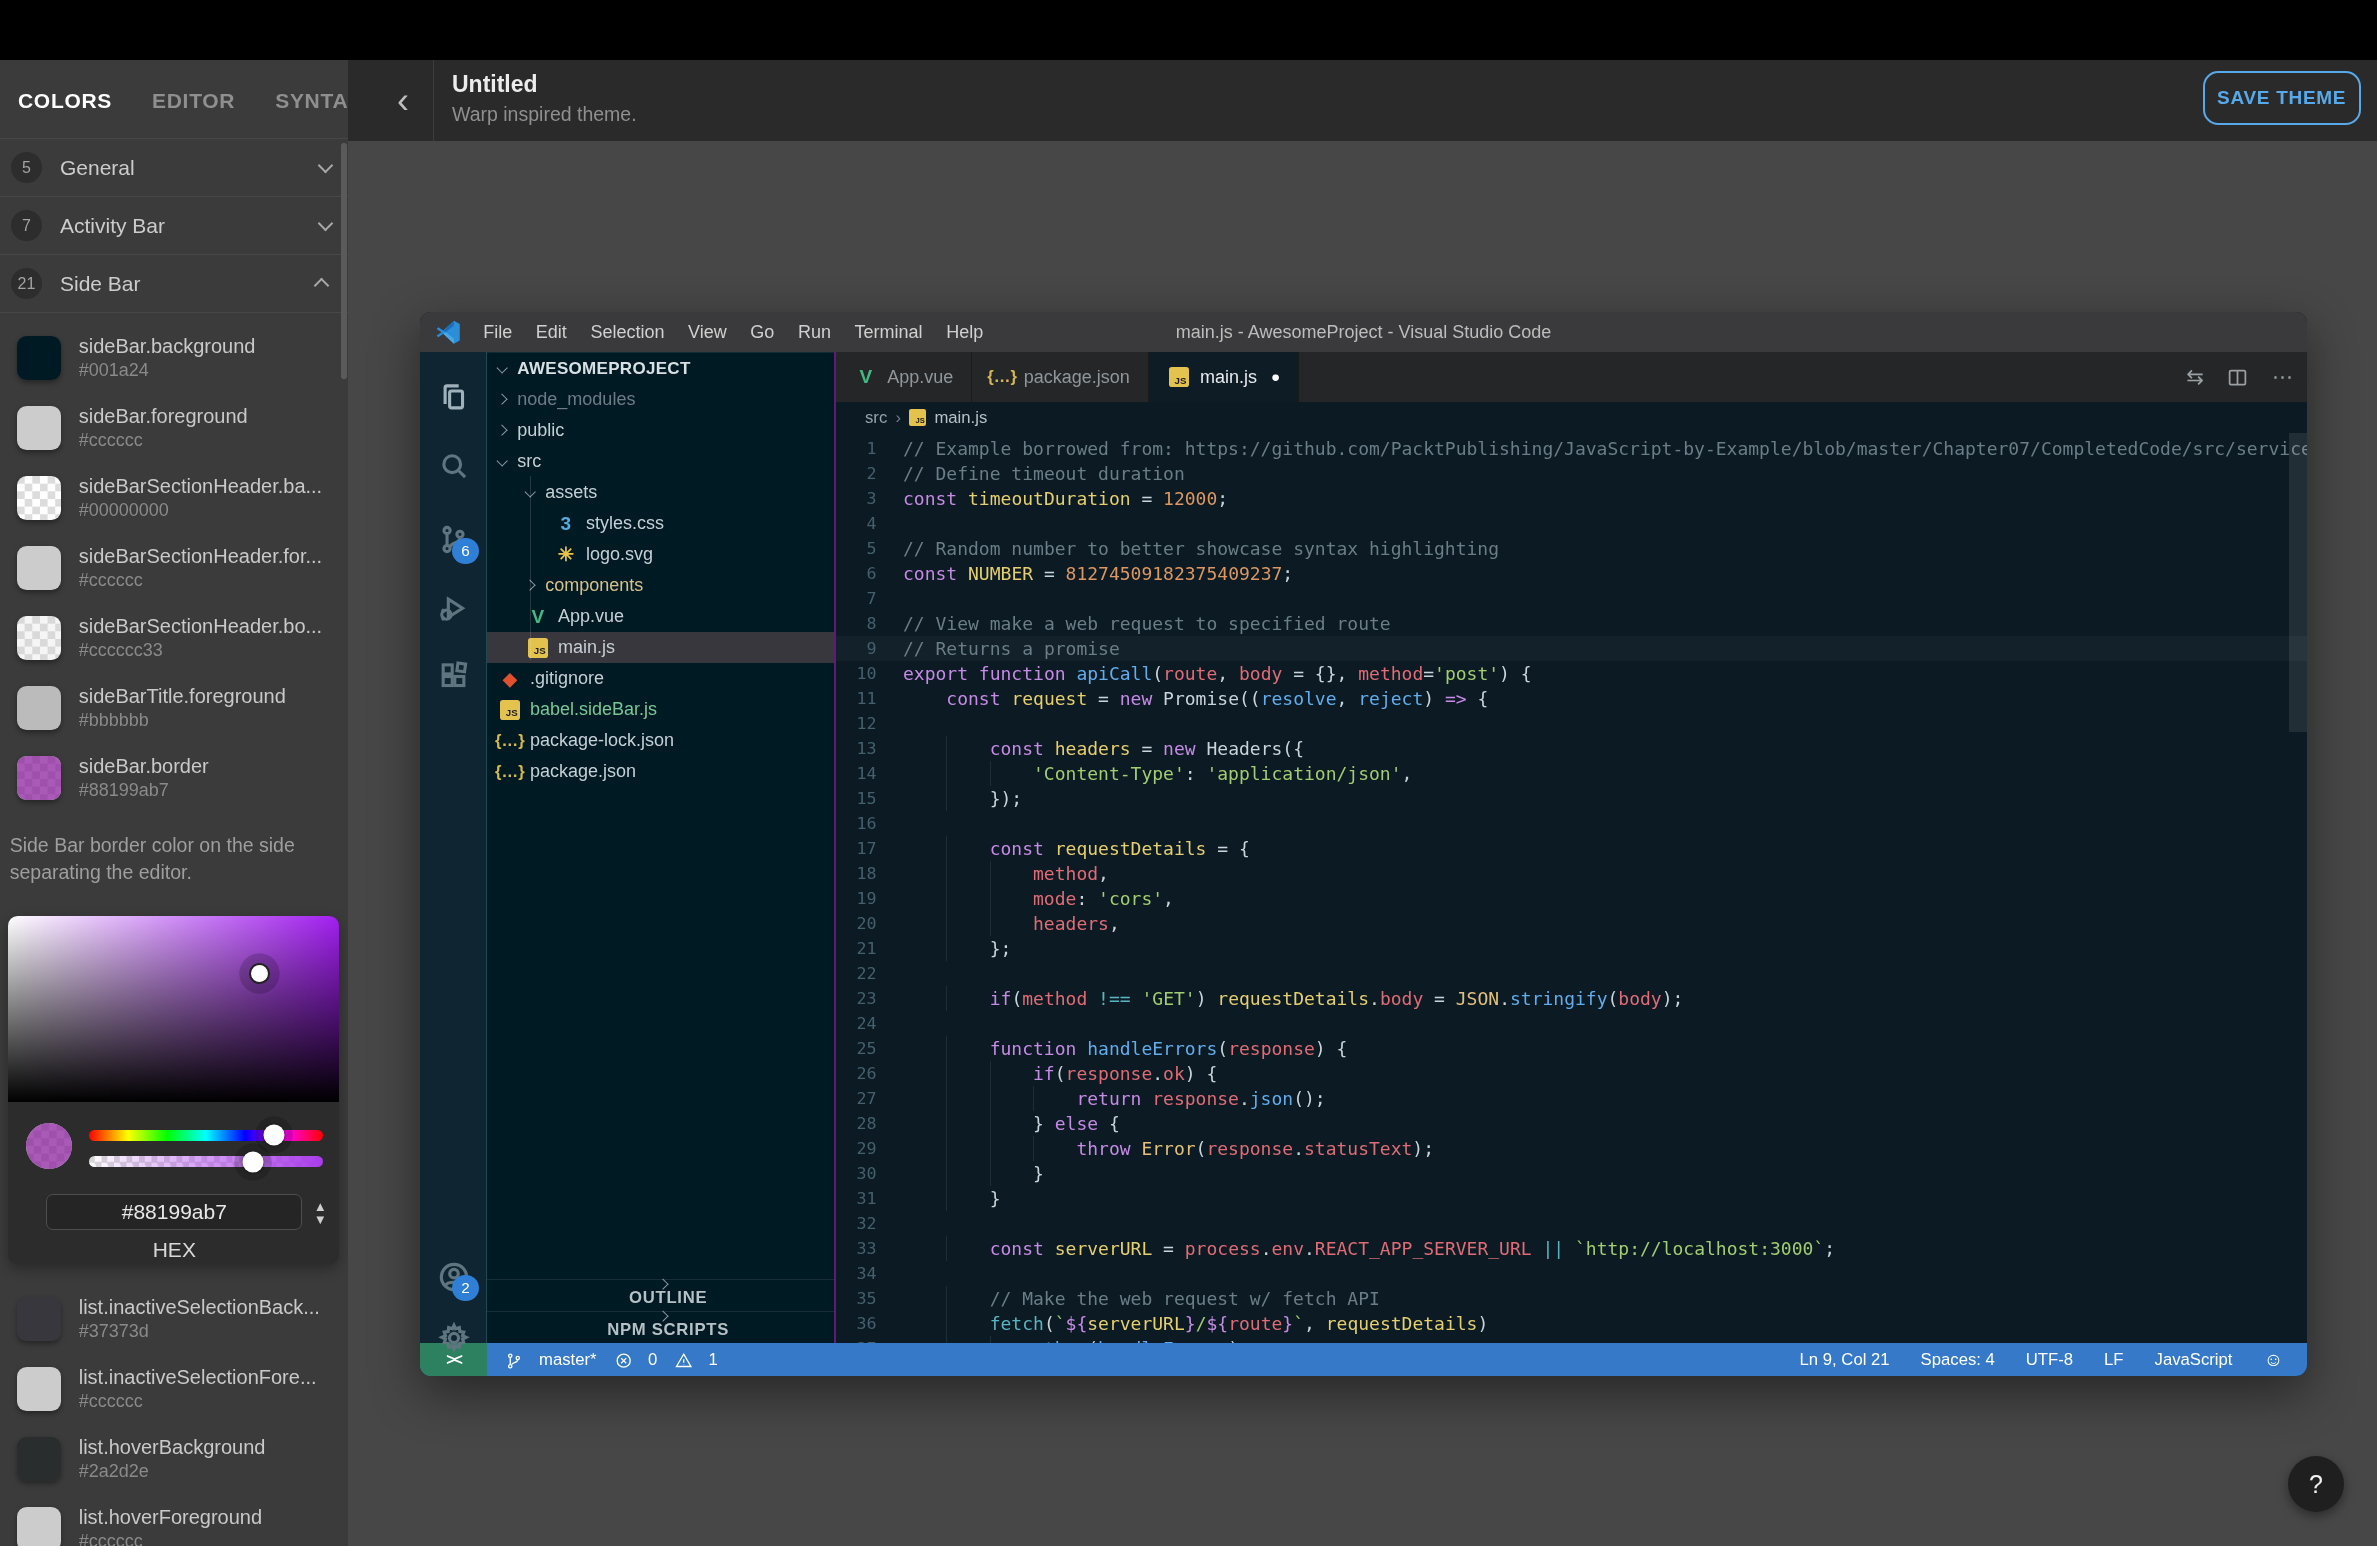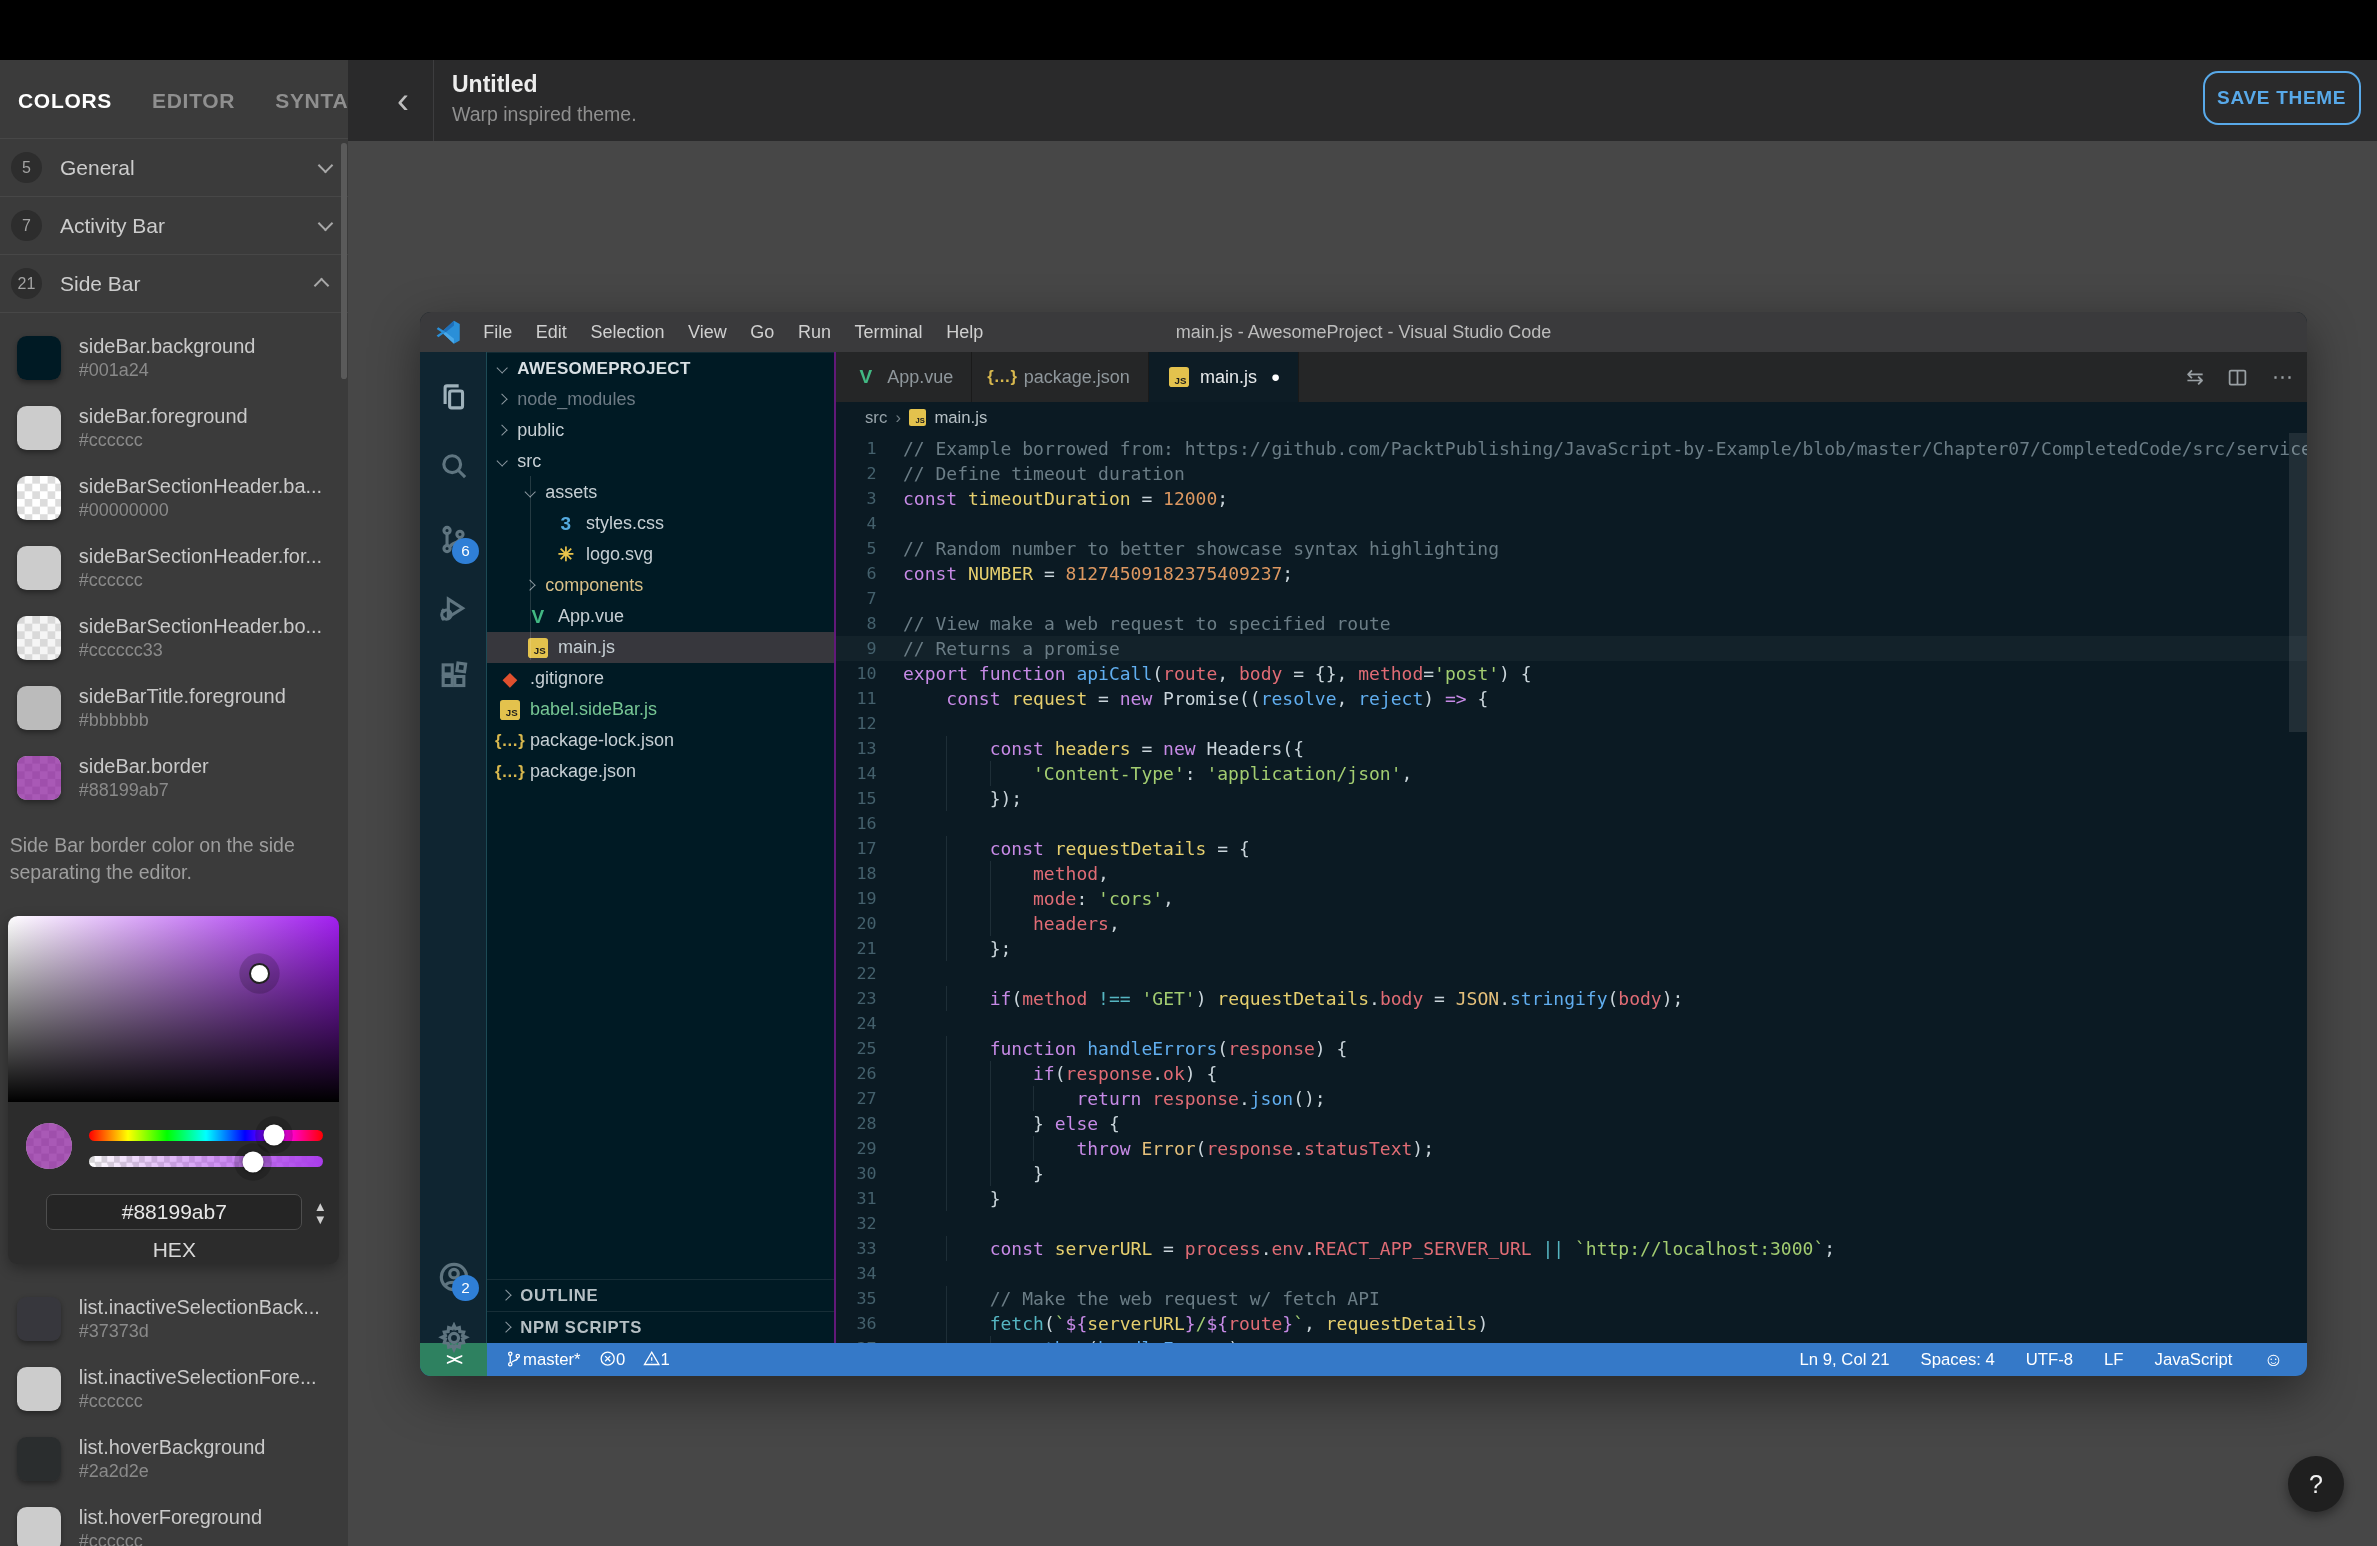"OUTLINE" .side-panel-row { flex-direction: none -> column }
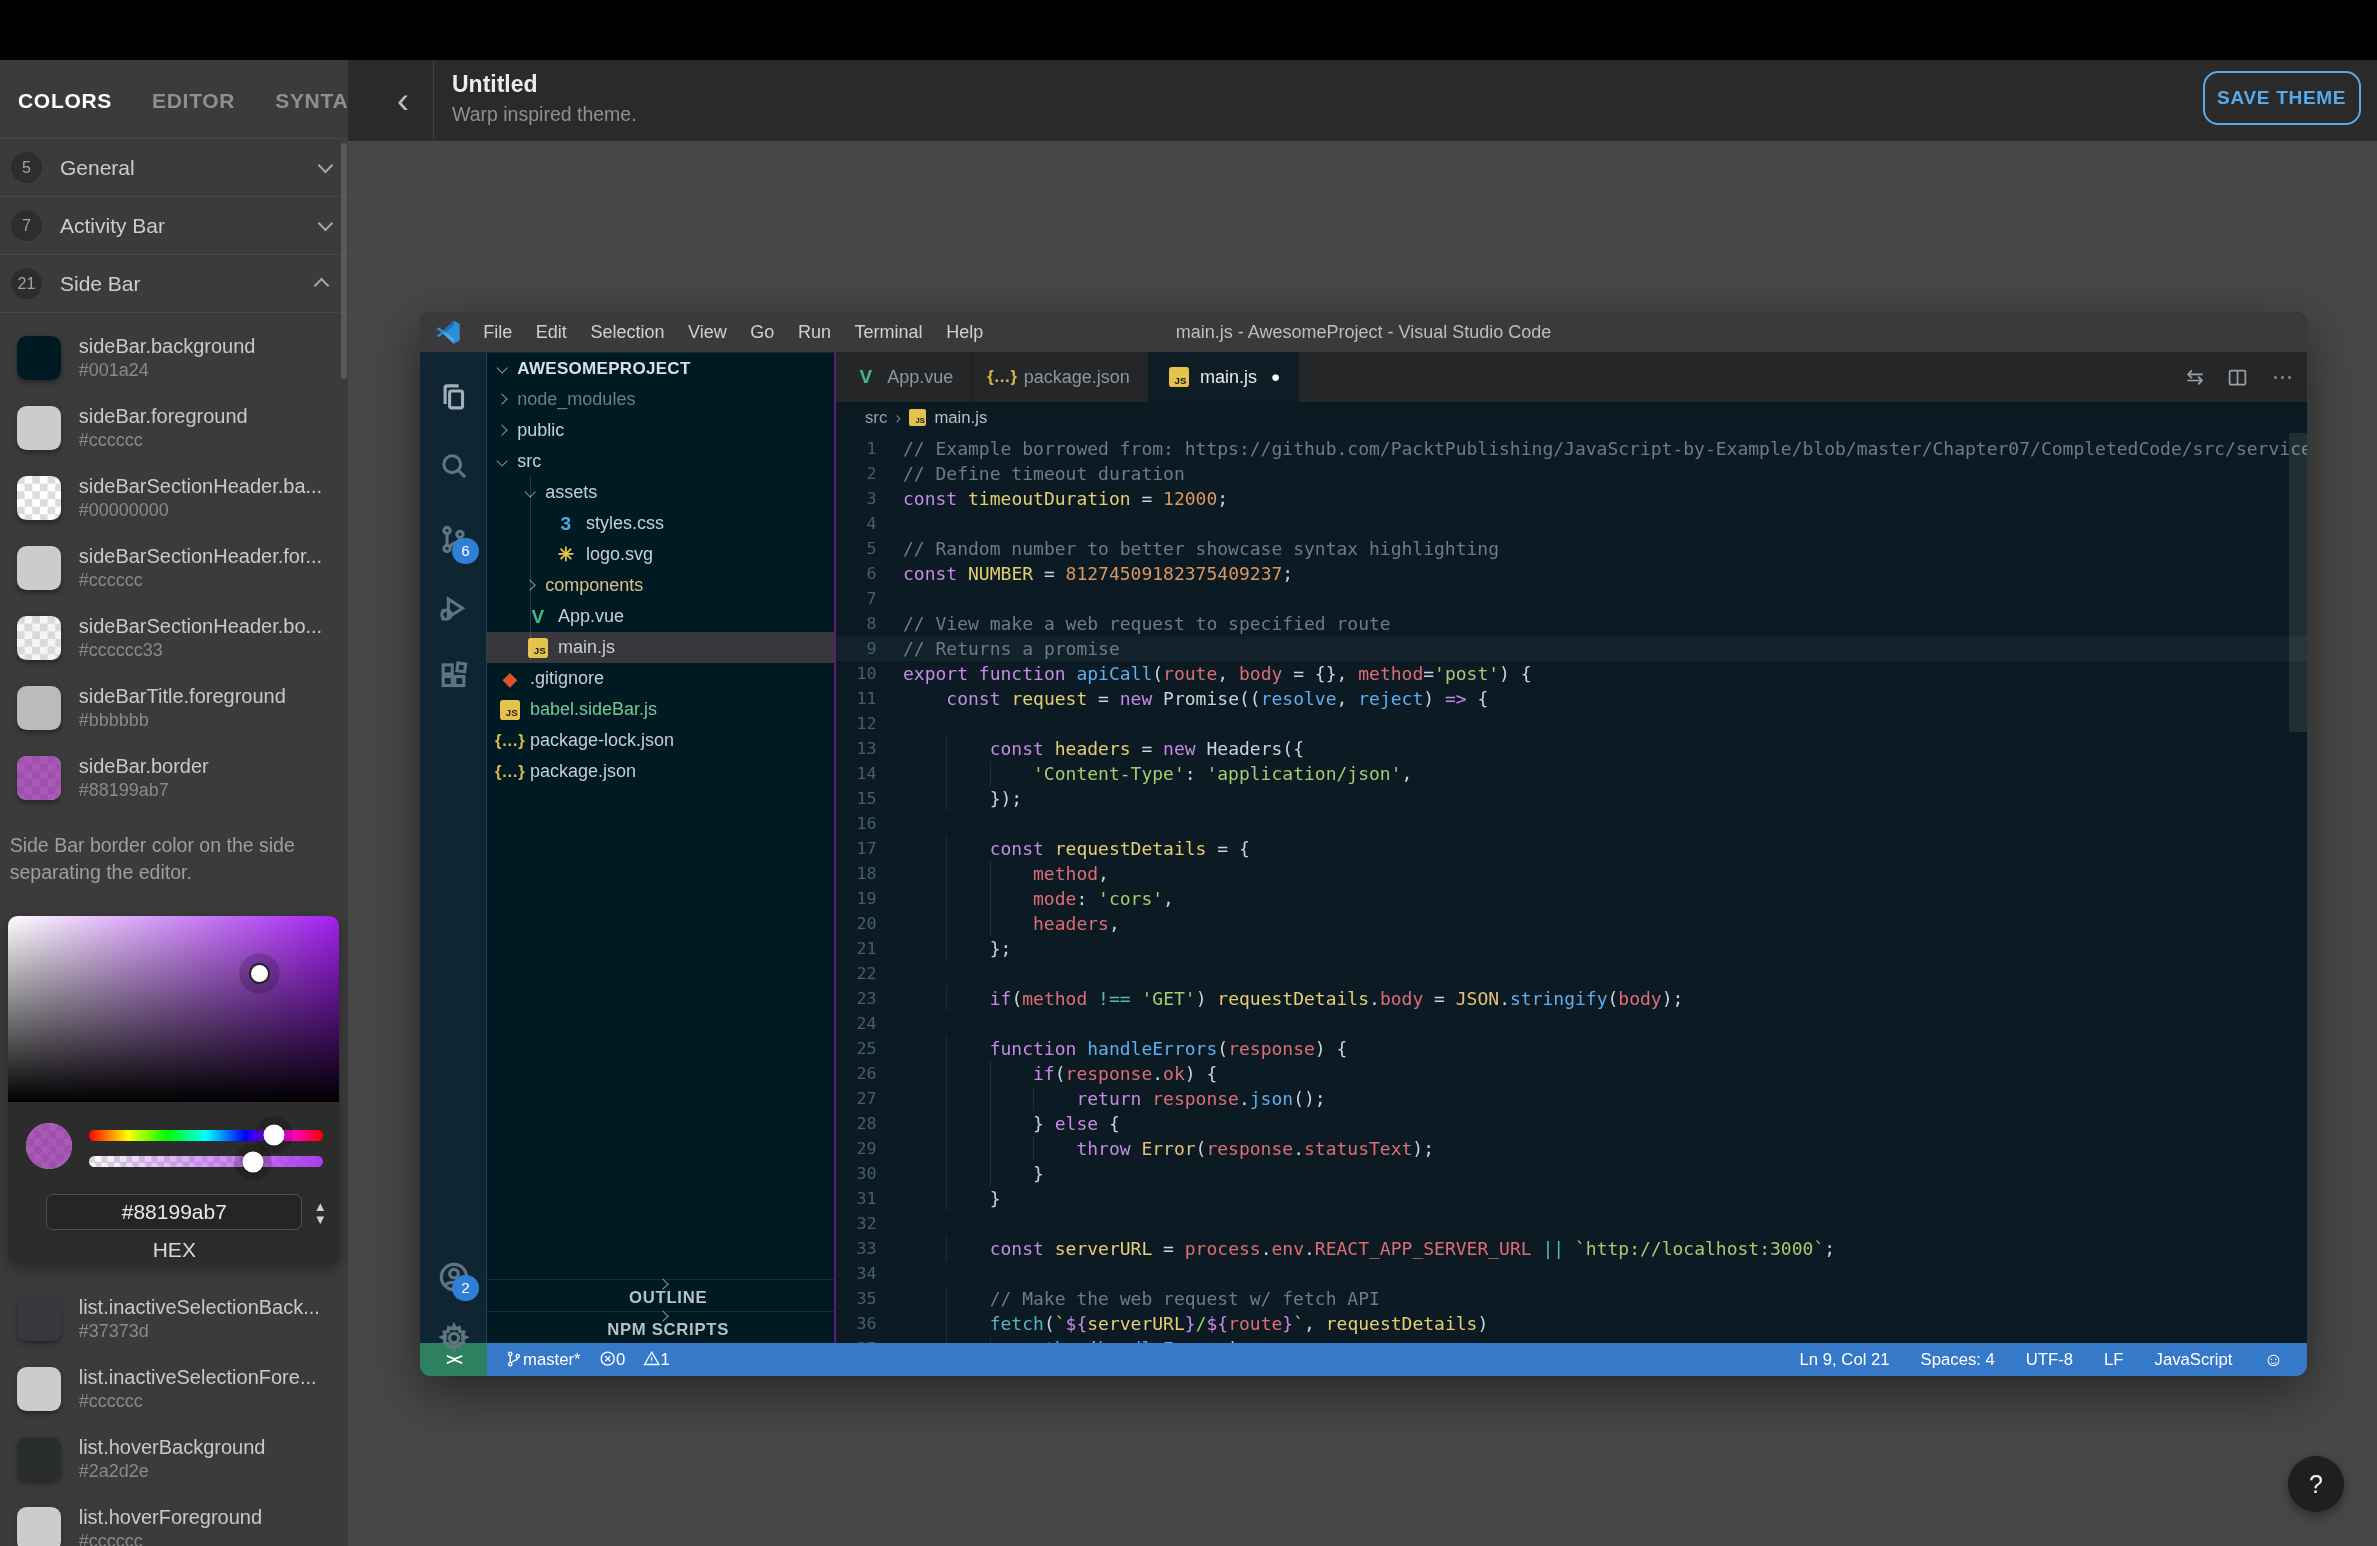"master*" .st-item { align-items: flex-start -> flex-end; gap: 0 -> 16px }
